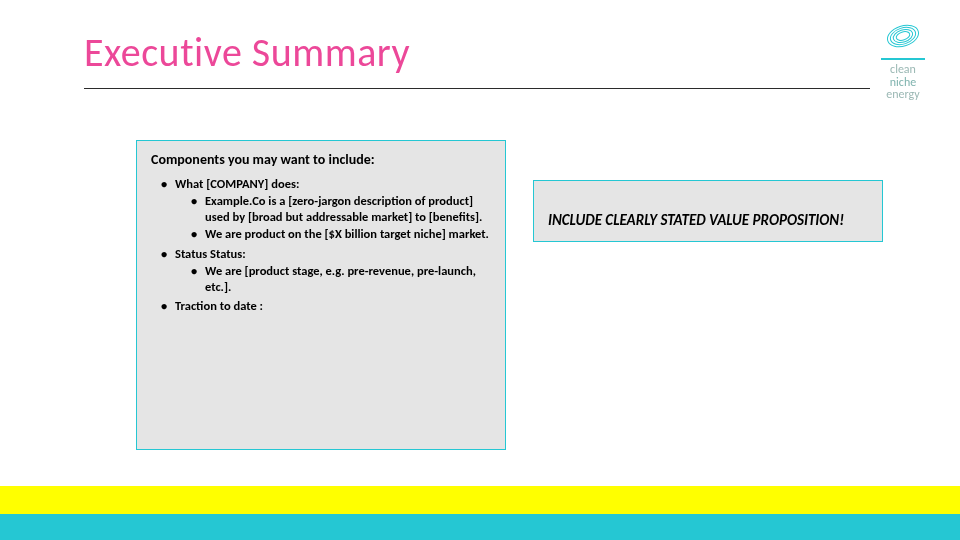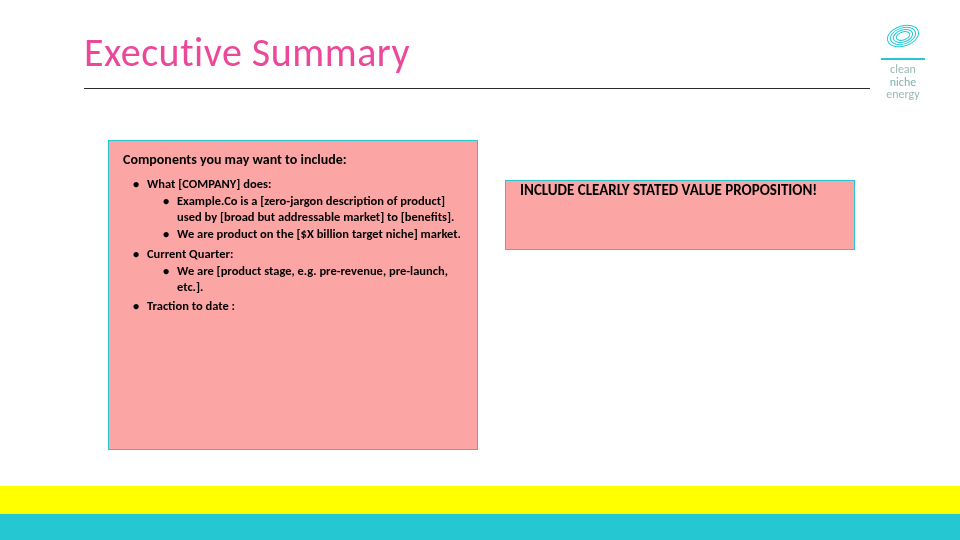"Components you may want to" .box { background: #fca5a5 -> #e5e5e5; margin-left: none -> 28px }
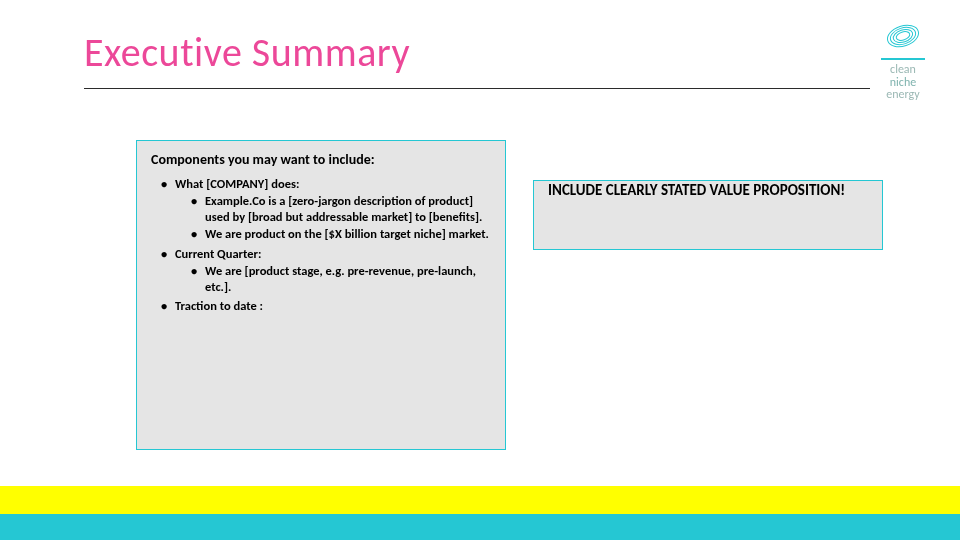"INCLUDE CLEARLY STATED VALUE" .box-right { font-style: none -> italic; height: 70px -> 56px; padding: 0 14px -> 30px 14px }
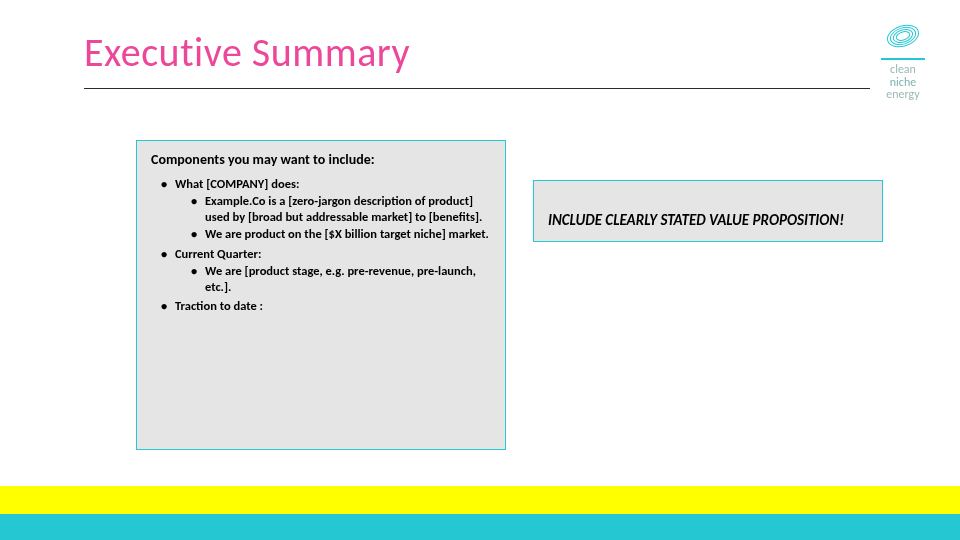"Current Quarter:" span { text: Current Quarter -> Status Status }
